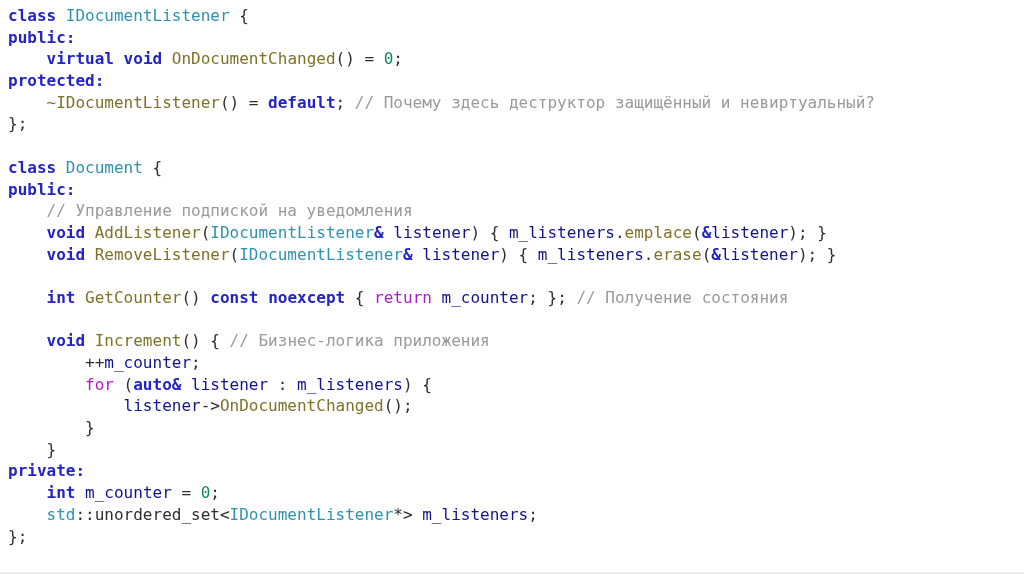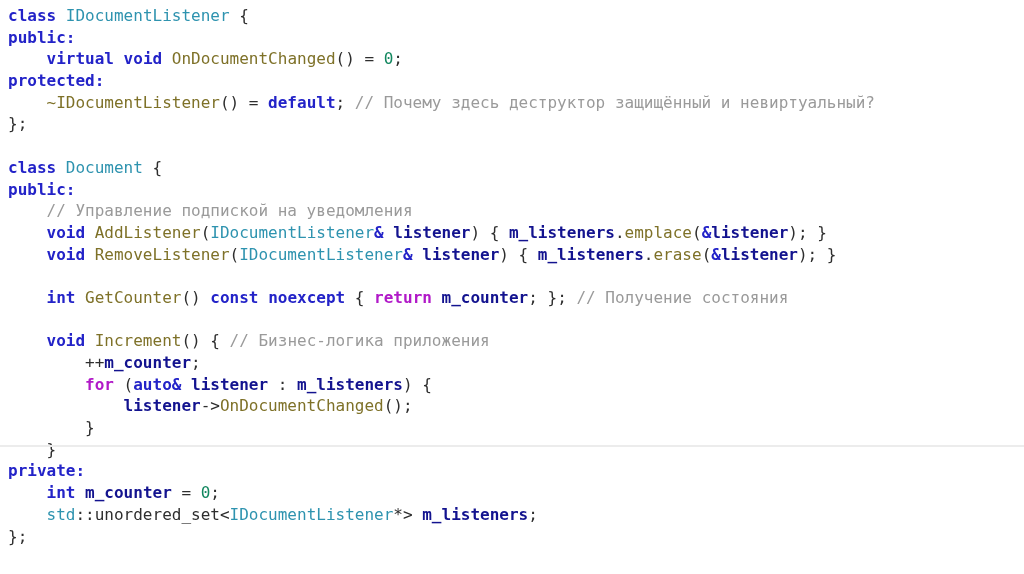"class IDocumentListener {" .slide { height: 447px -> 574px }
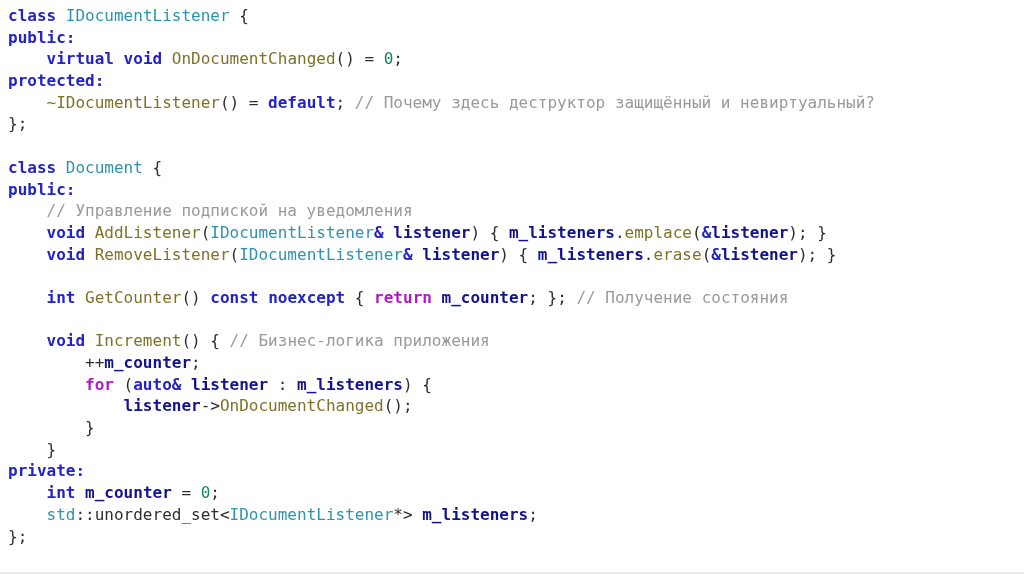"listener" .tok-variable { font-weight: bold -> normal }
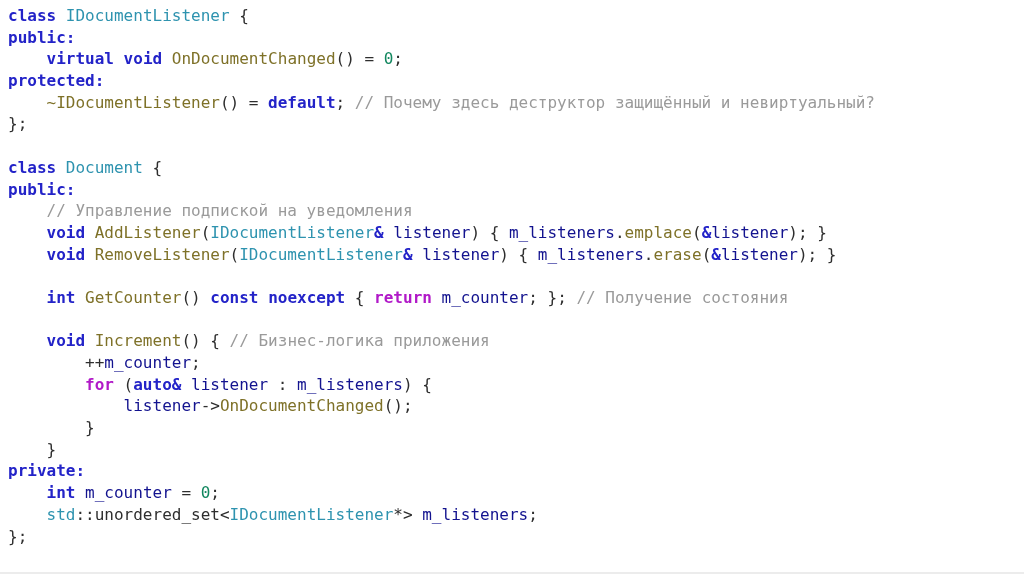"return" .tok-control { font-weight: bold -> normal }
